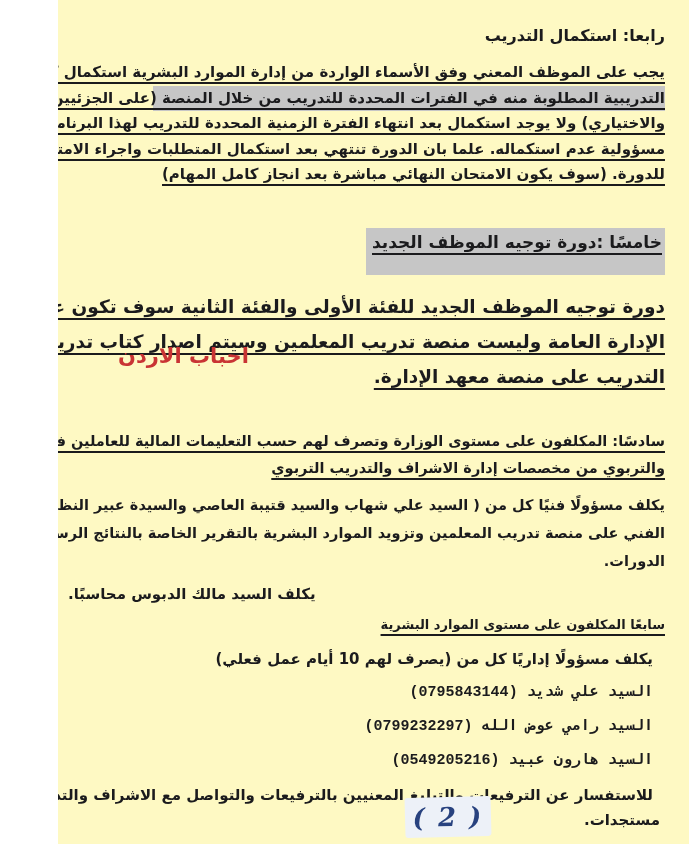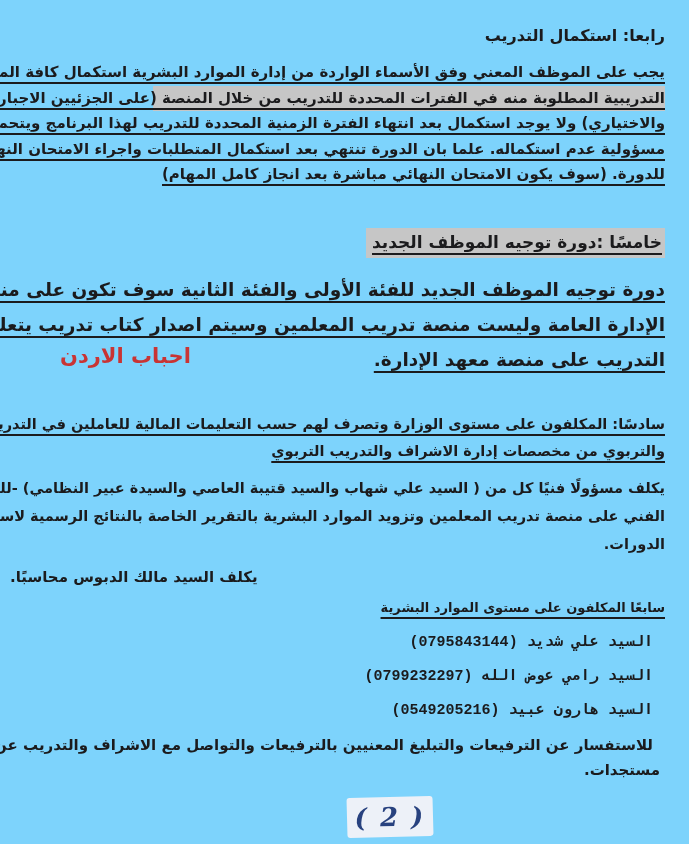"رابعا: استكمال التدريب" .page { background: #7dd3fc -> #fef9c3; width: 689px -> 631px }
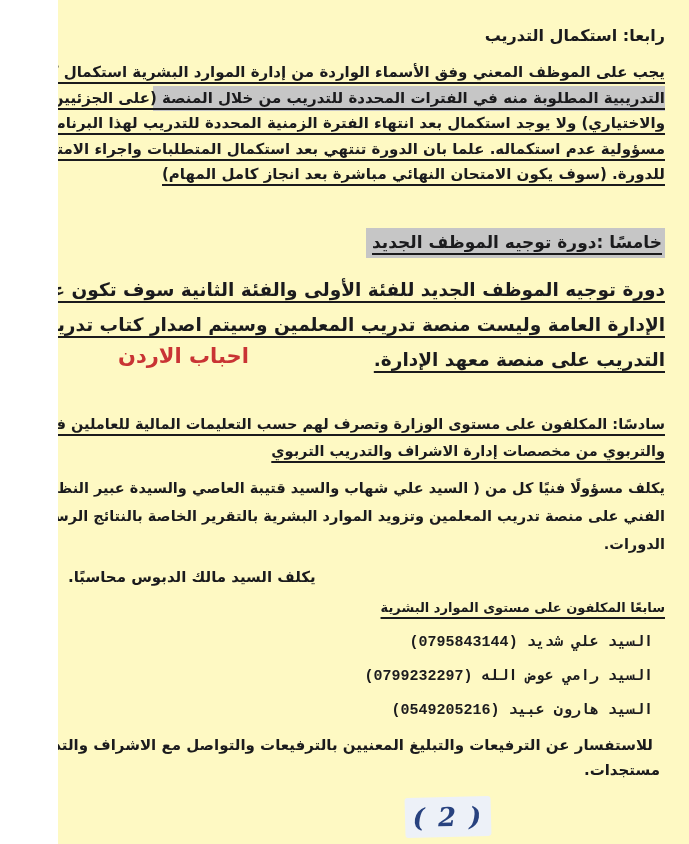"خامسًا :دورة توجيه الموظف الجديد" .s5-heading { padding: 1px 3px 2px 6px -> 1px 3px 19px 6px }
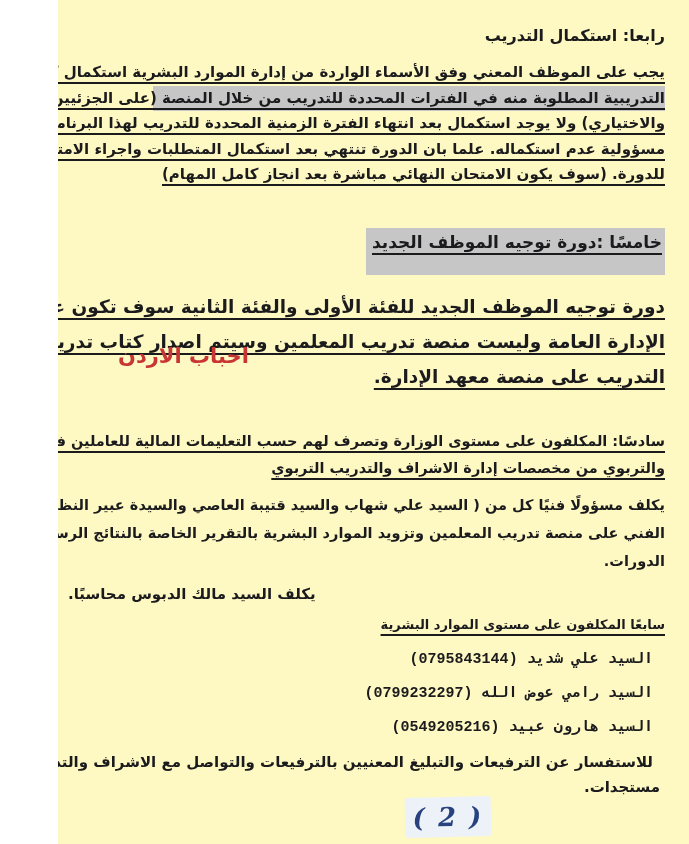"يكلف مسؤولًا إداريًا كل من" div.s7-intro { html: none -> <div>يكلف مسؤولًا إداريًا كل من (يصرف لهم 10 أيام عمل فعلي)</div> }
